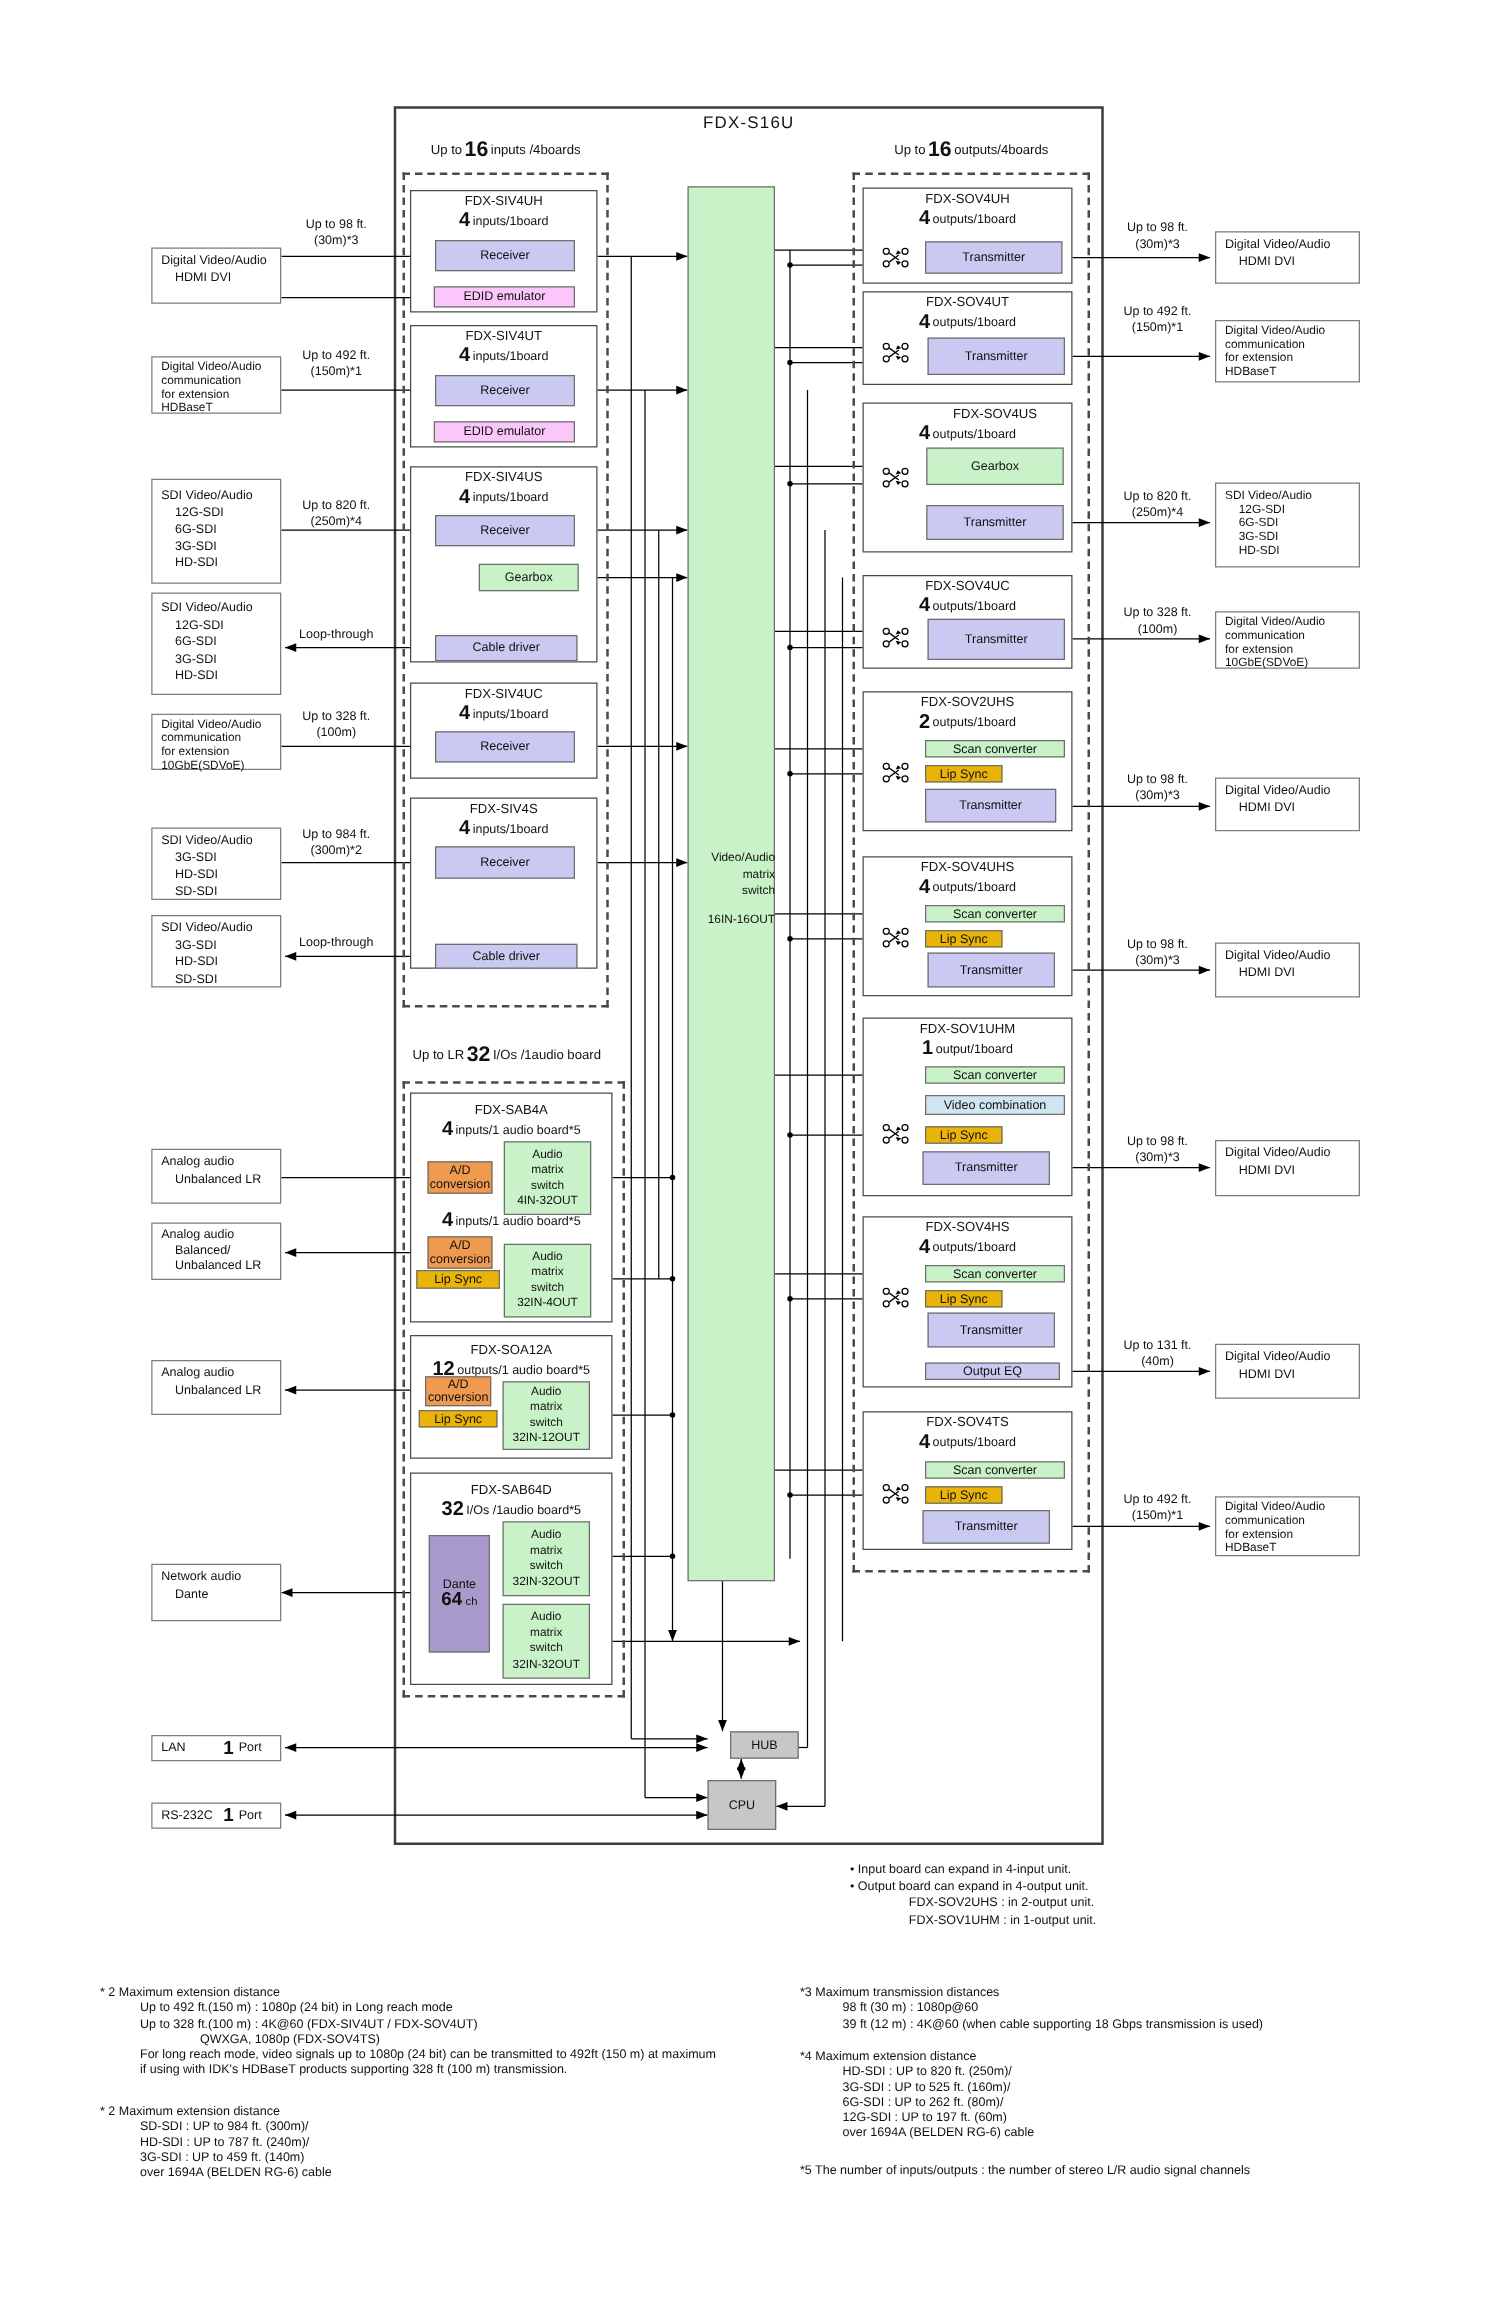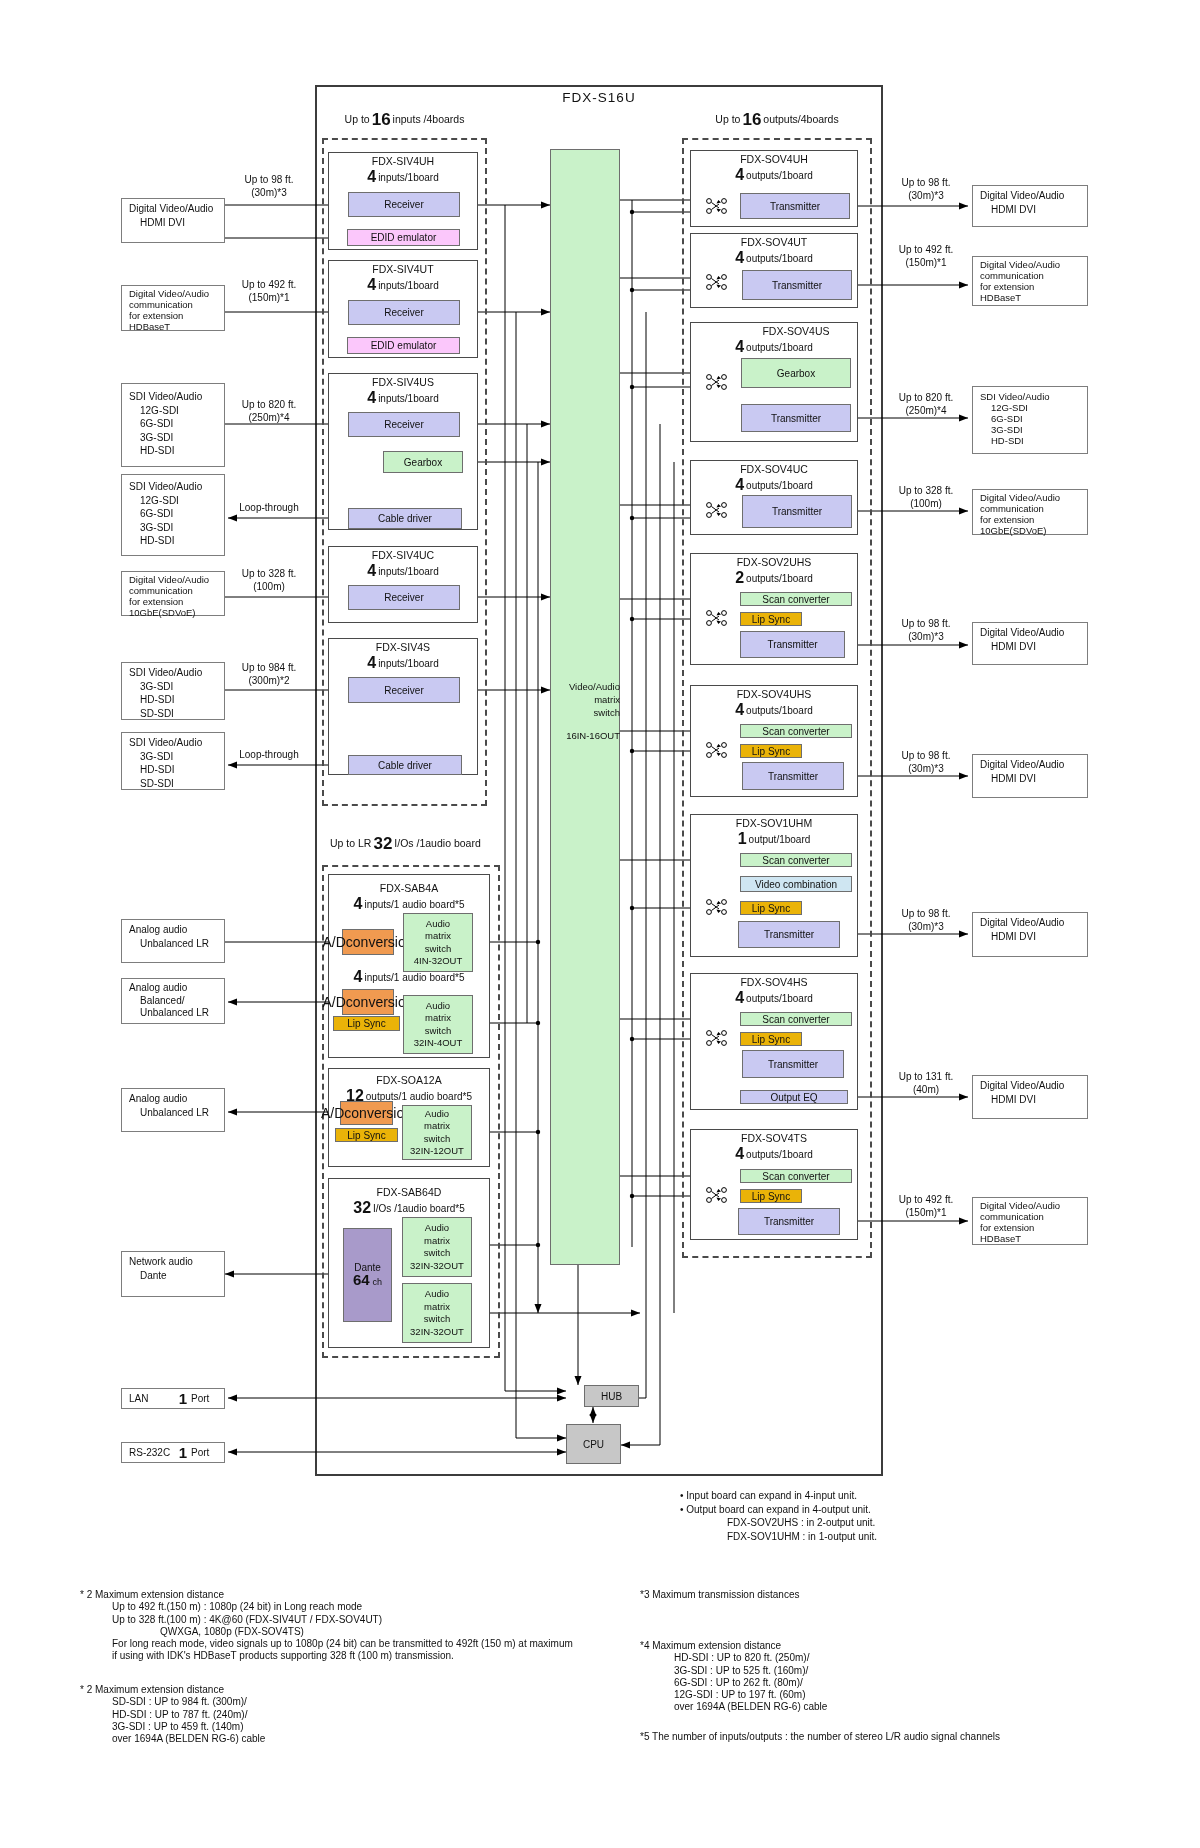"A/D" .adb { flex-direction: row -> column; font-size: 14px -> 10px }
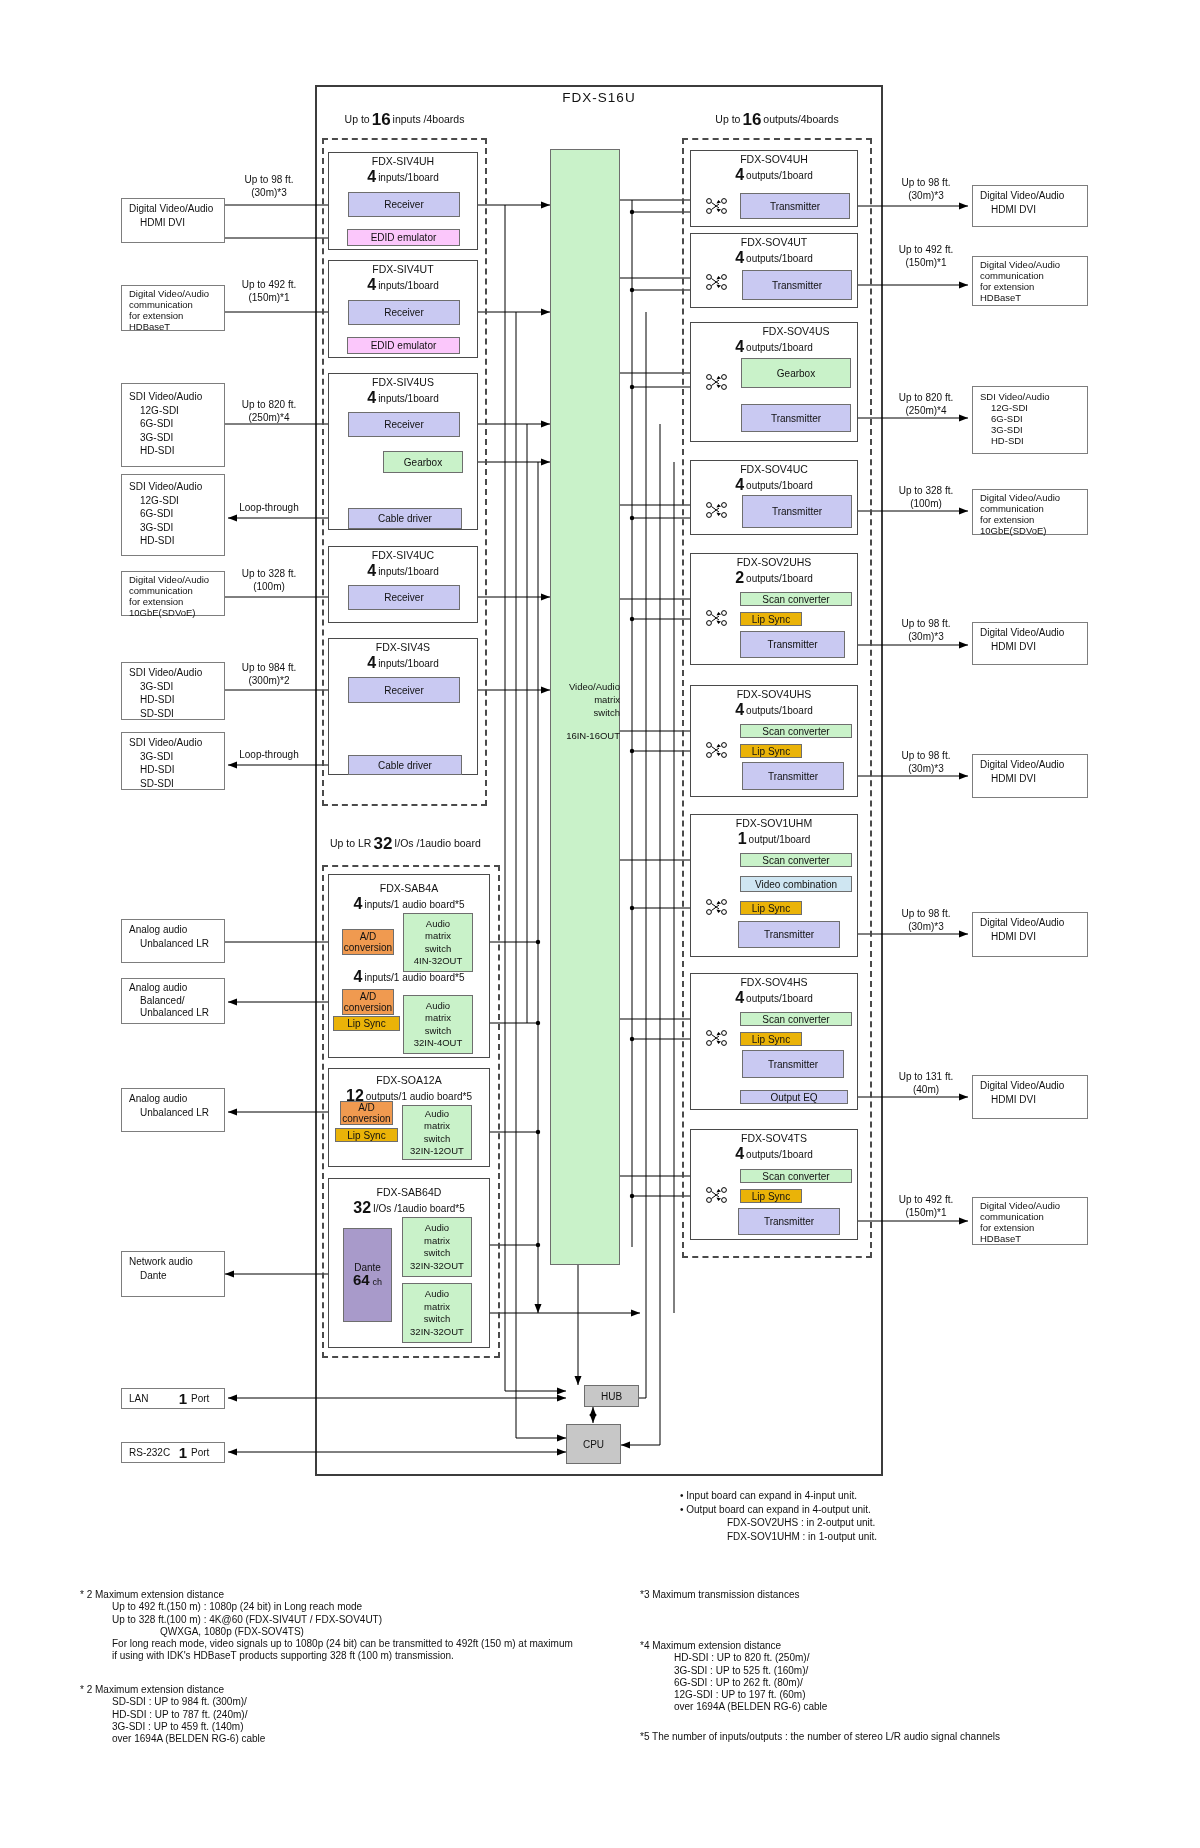"98 ft (30 m) :" div { html: none -> <div> <div>98 ft (30 m) : 1080p@60</div> <div>39 ft (12 m) : 4K@60 (when cable supporting 18 Gbps transmission is used)</div> </div> }
